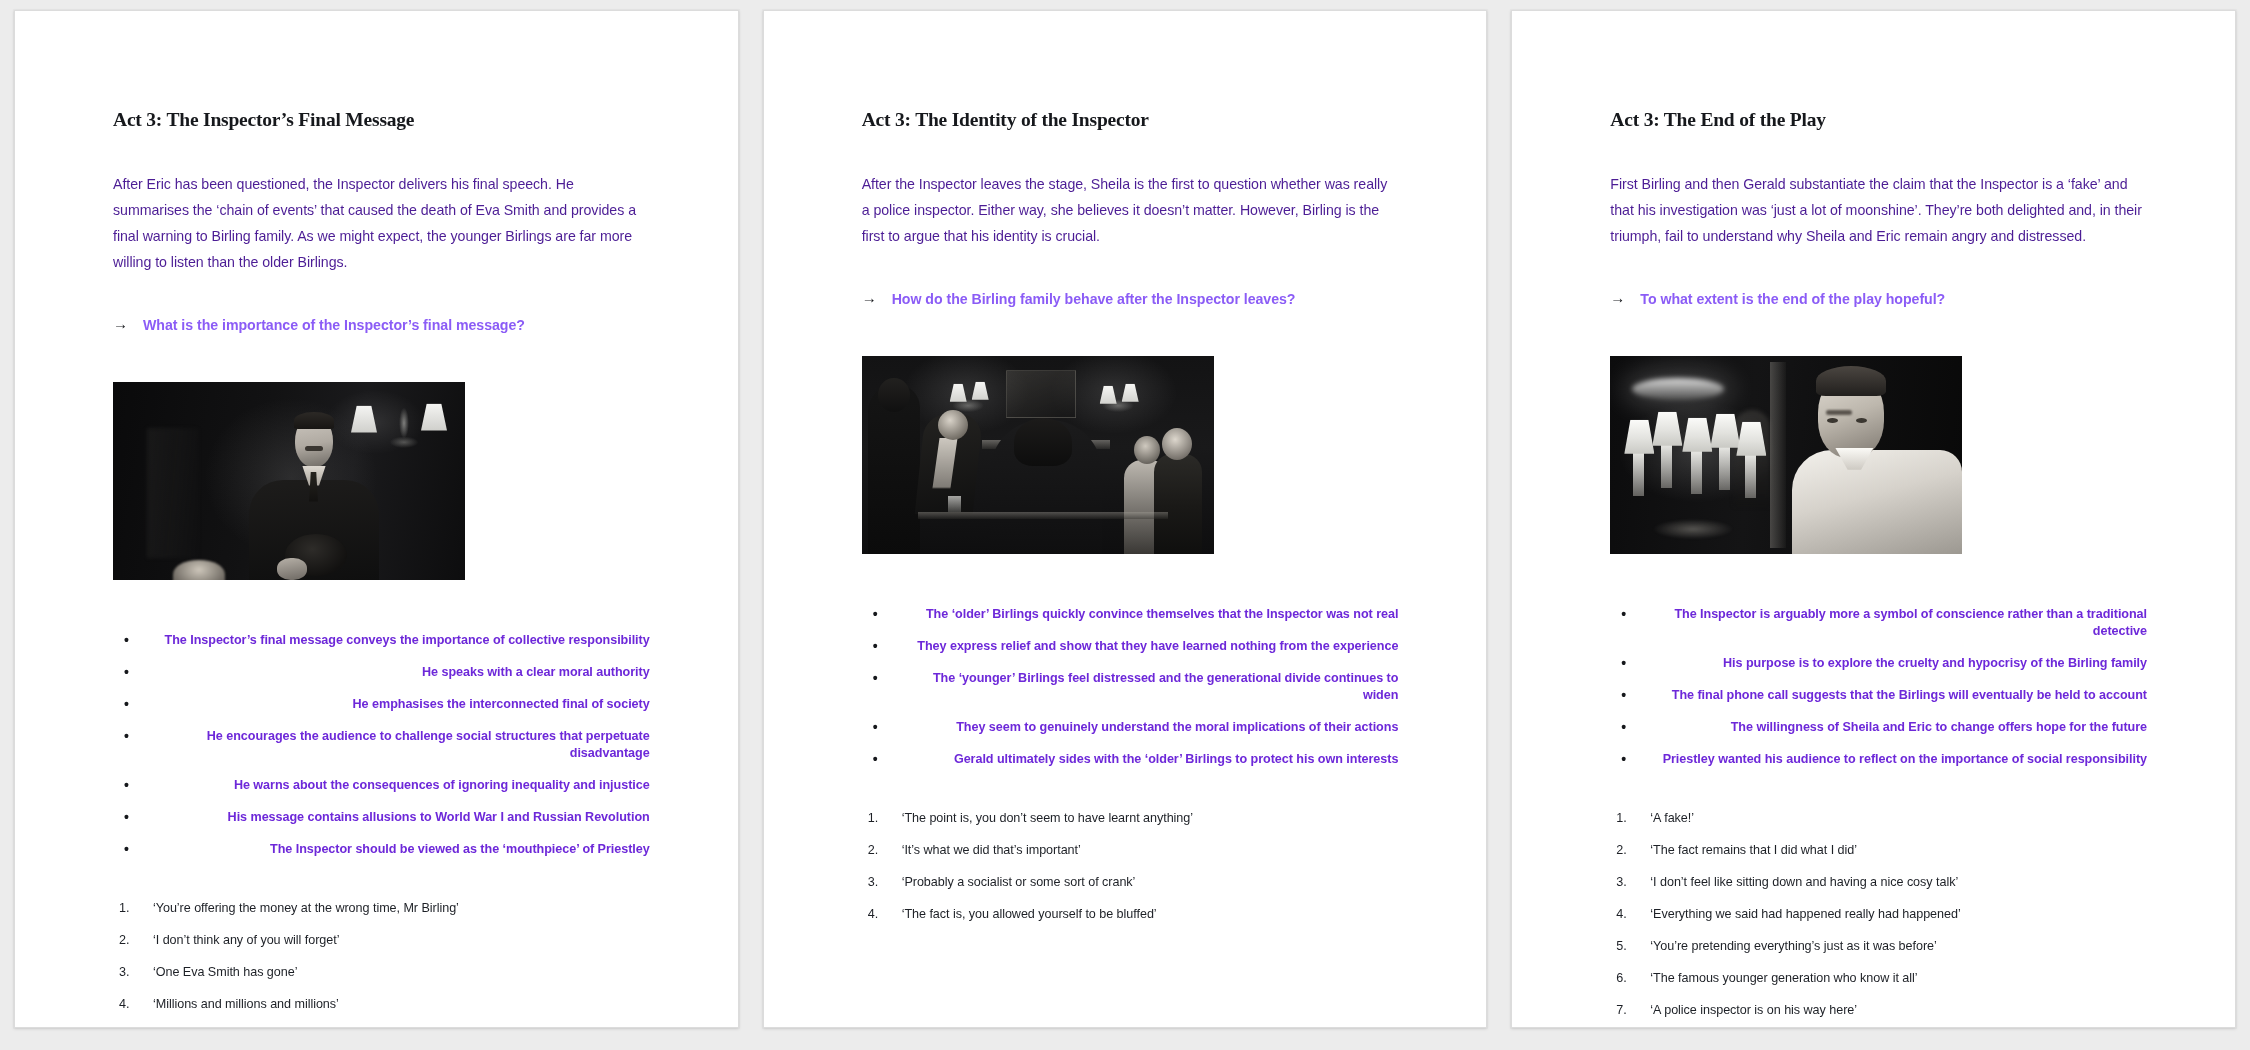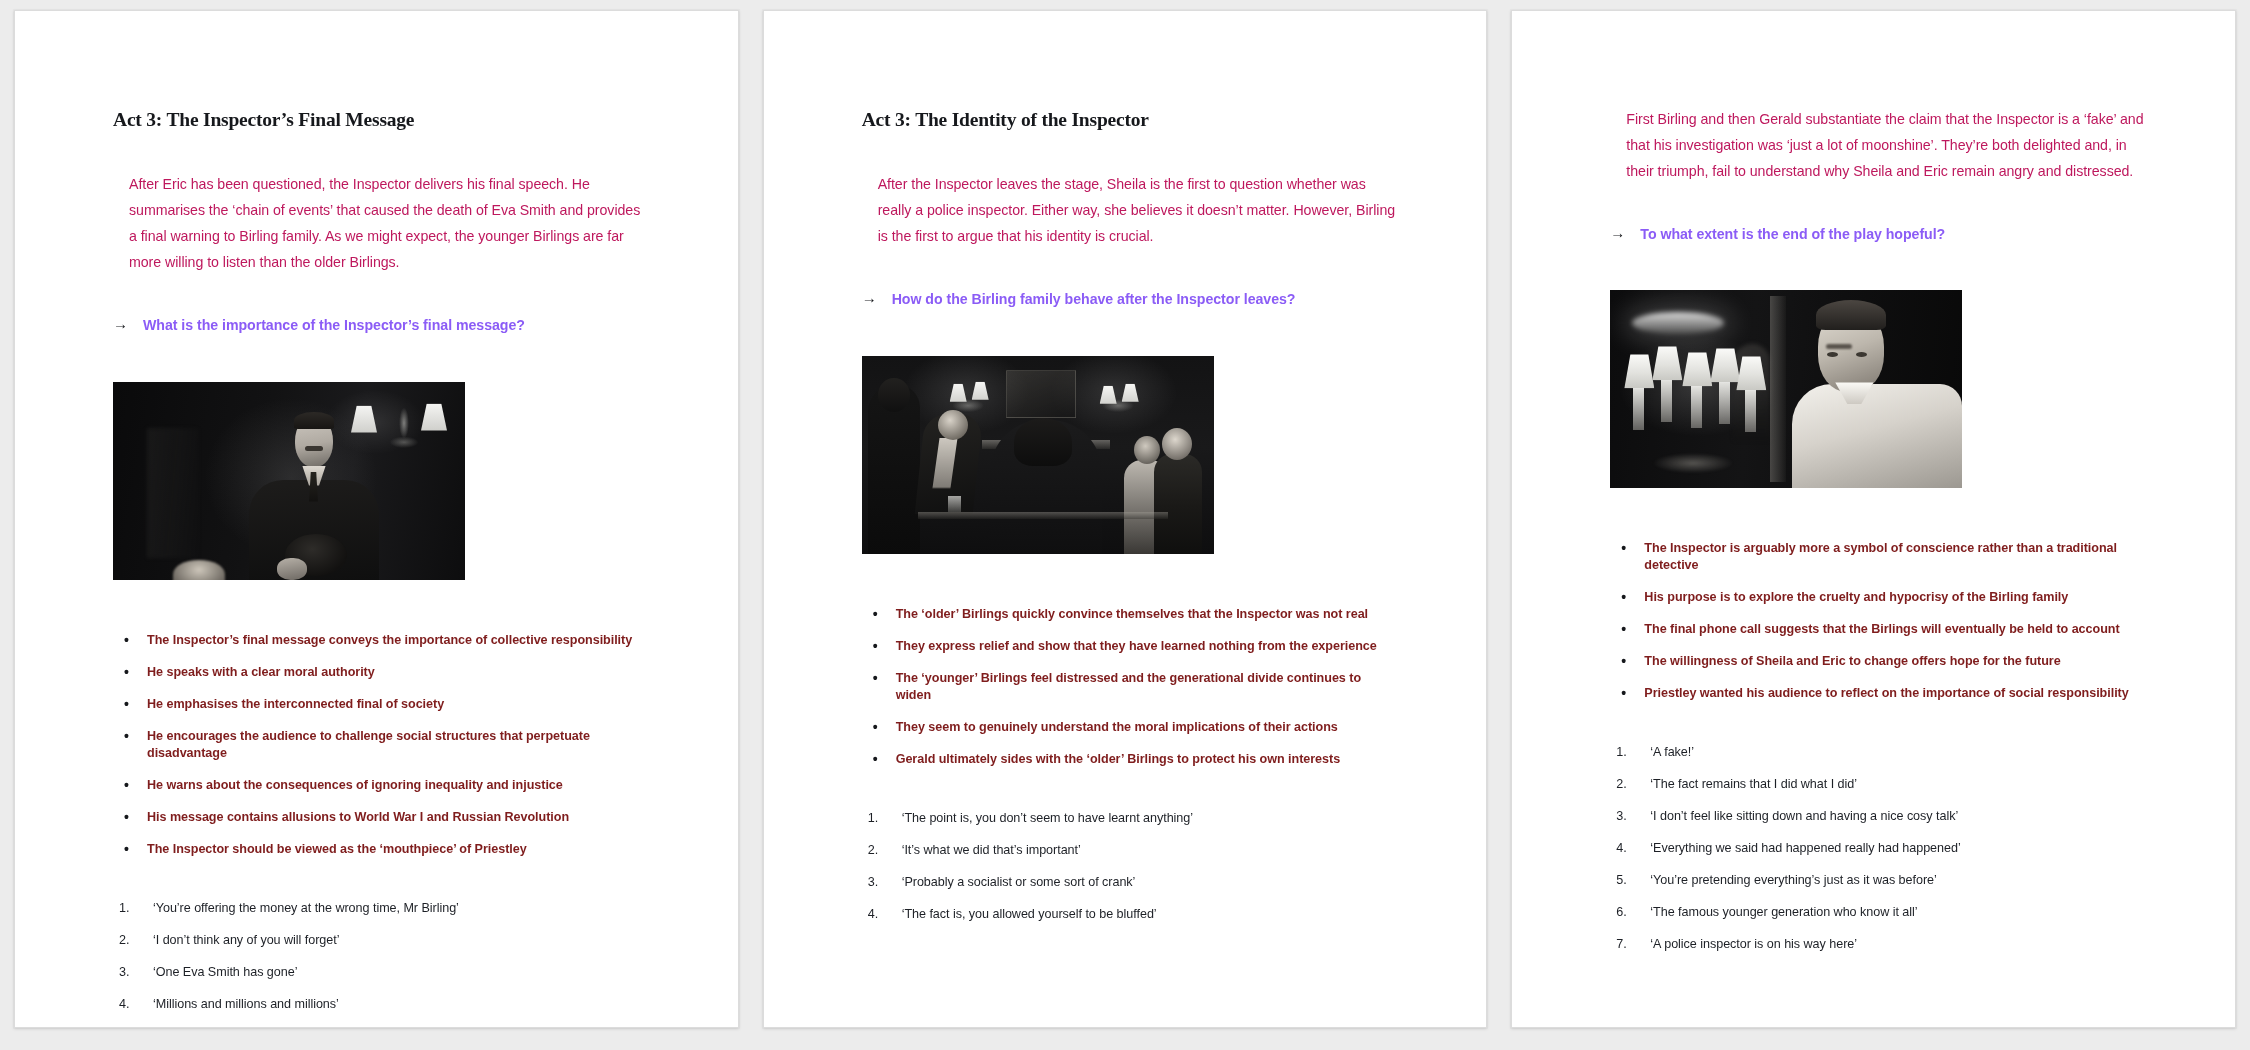"Act 3: The End of" div.page-title { html: none -> <div>Act 3: The End of the Play</div> }
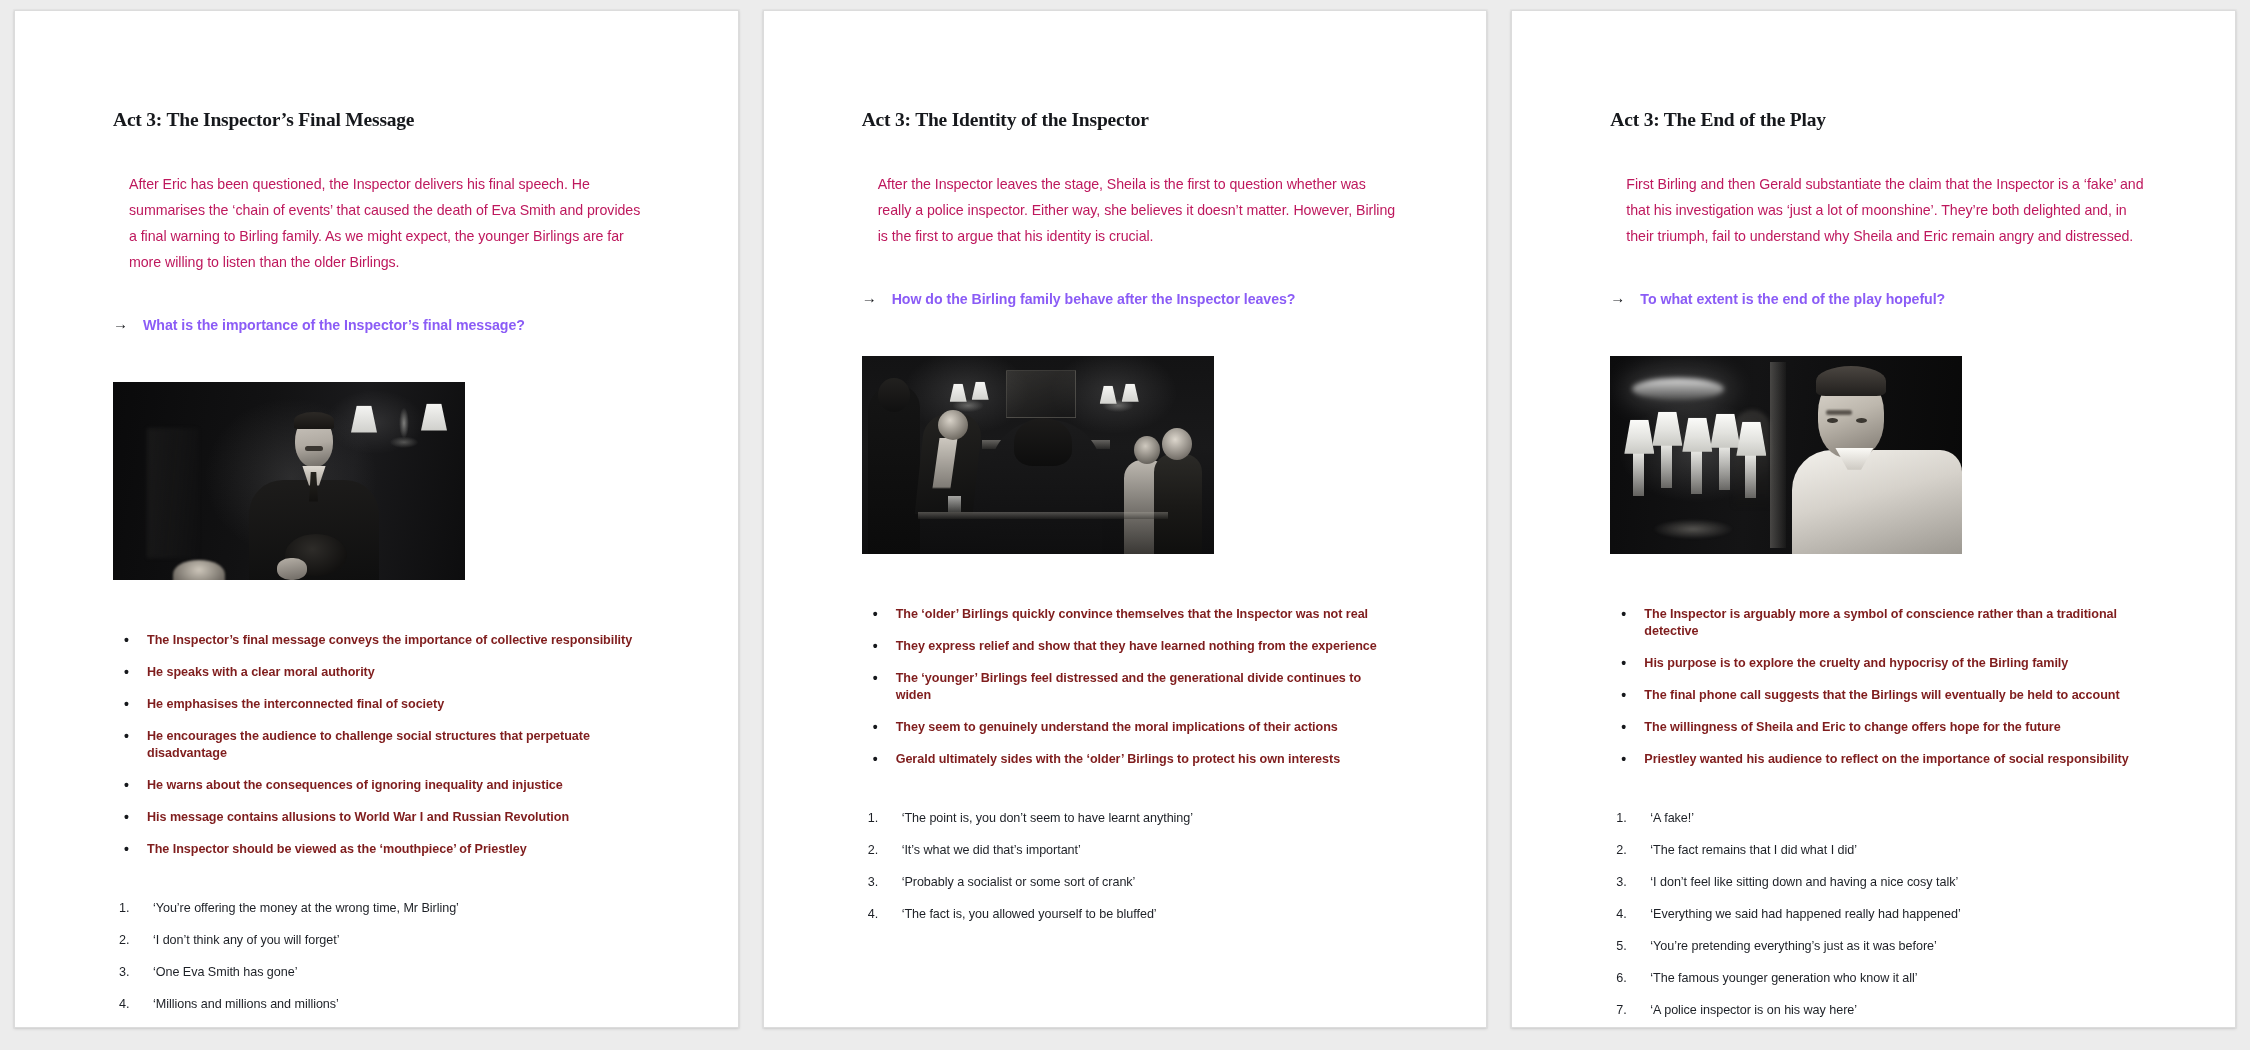"After Eric has been questioned," .intro { color: #be185d -> #4c1d95; margin-left: 16px -> none }
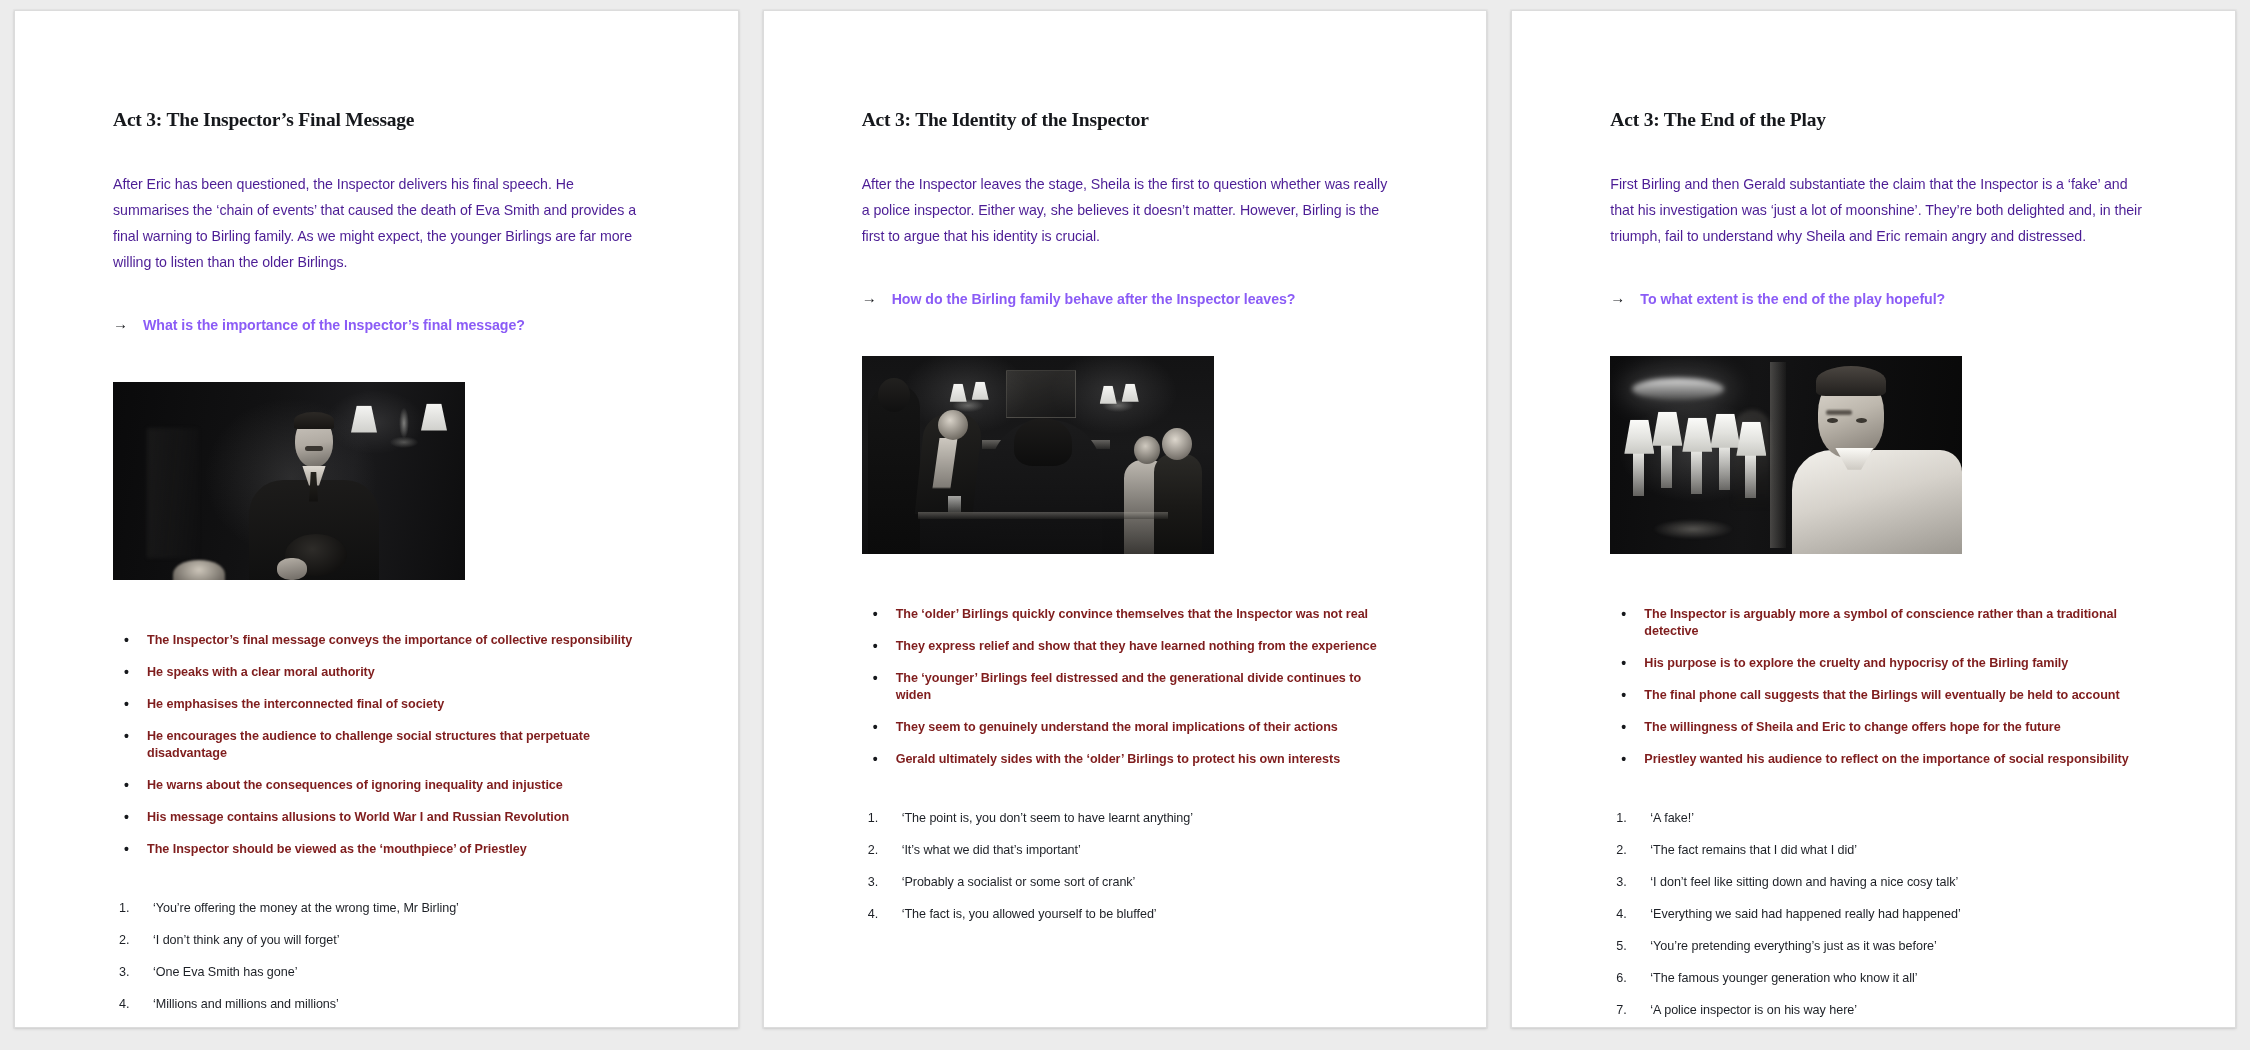"The ‘older’ Birlings quickly convince" ul.bullets li { color: #7f1d1d -> #6d28d9; text-align: none -> right }
